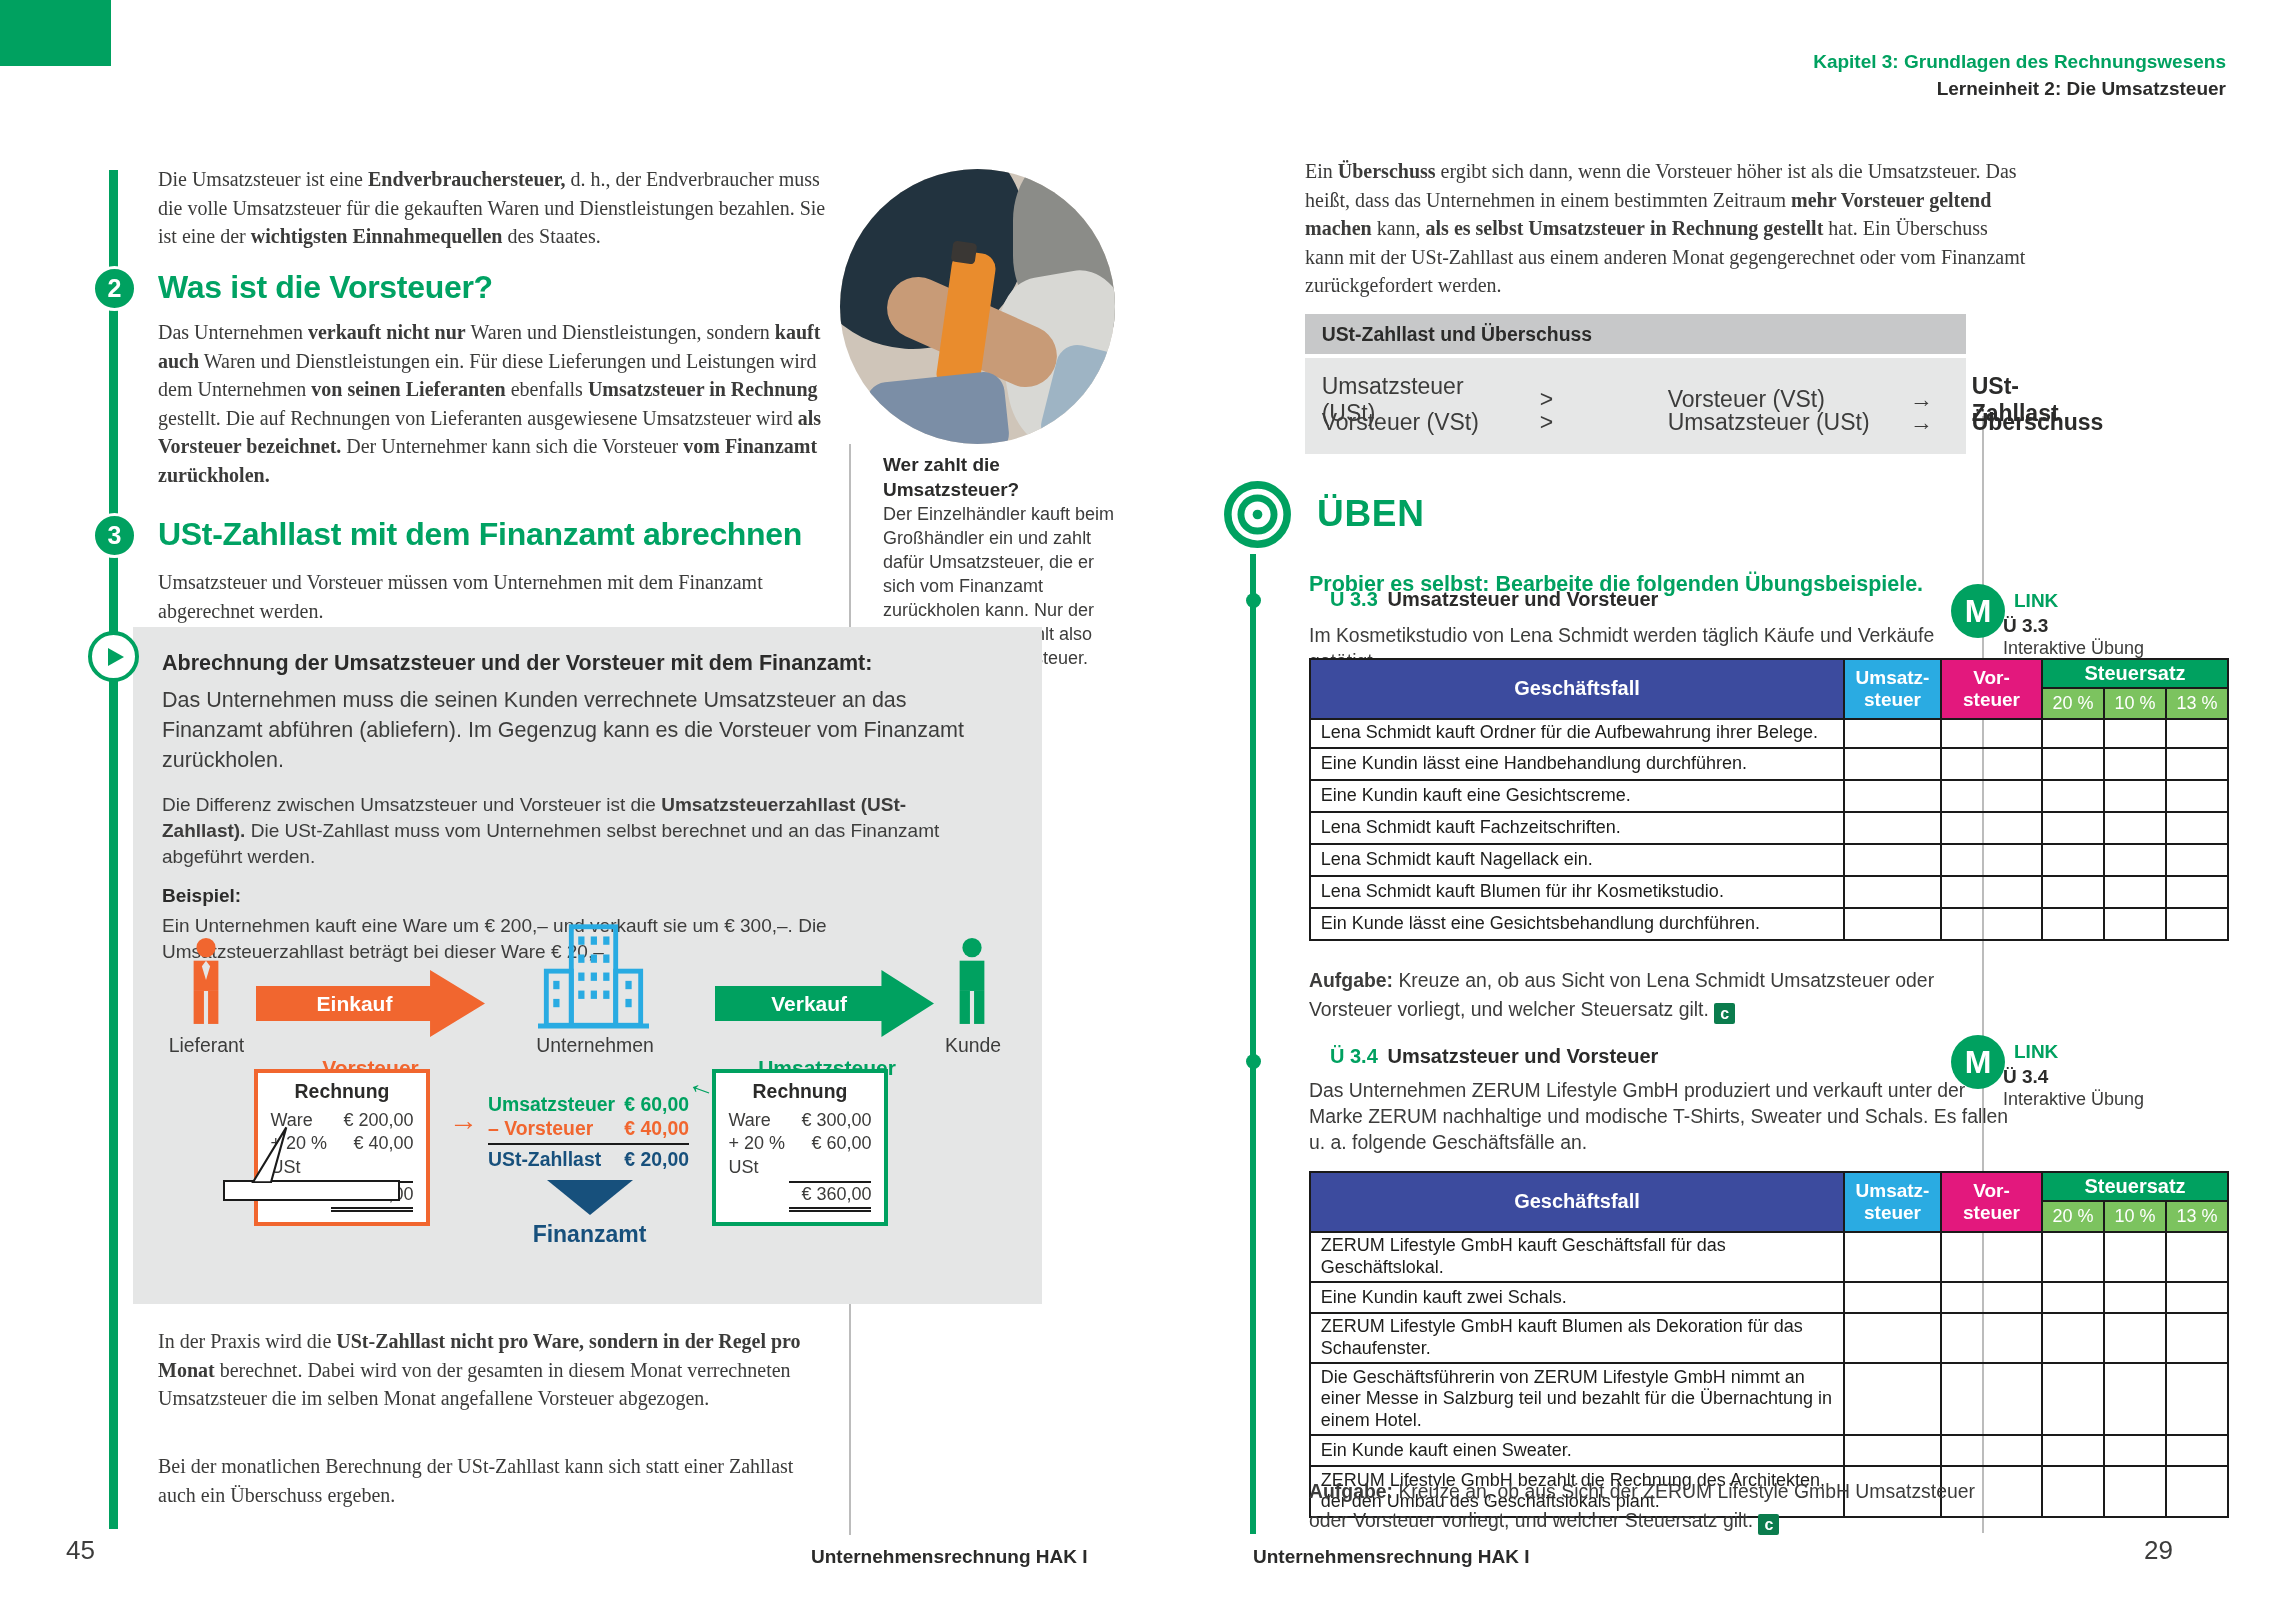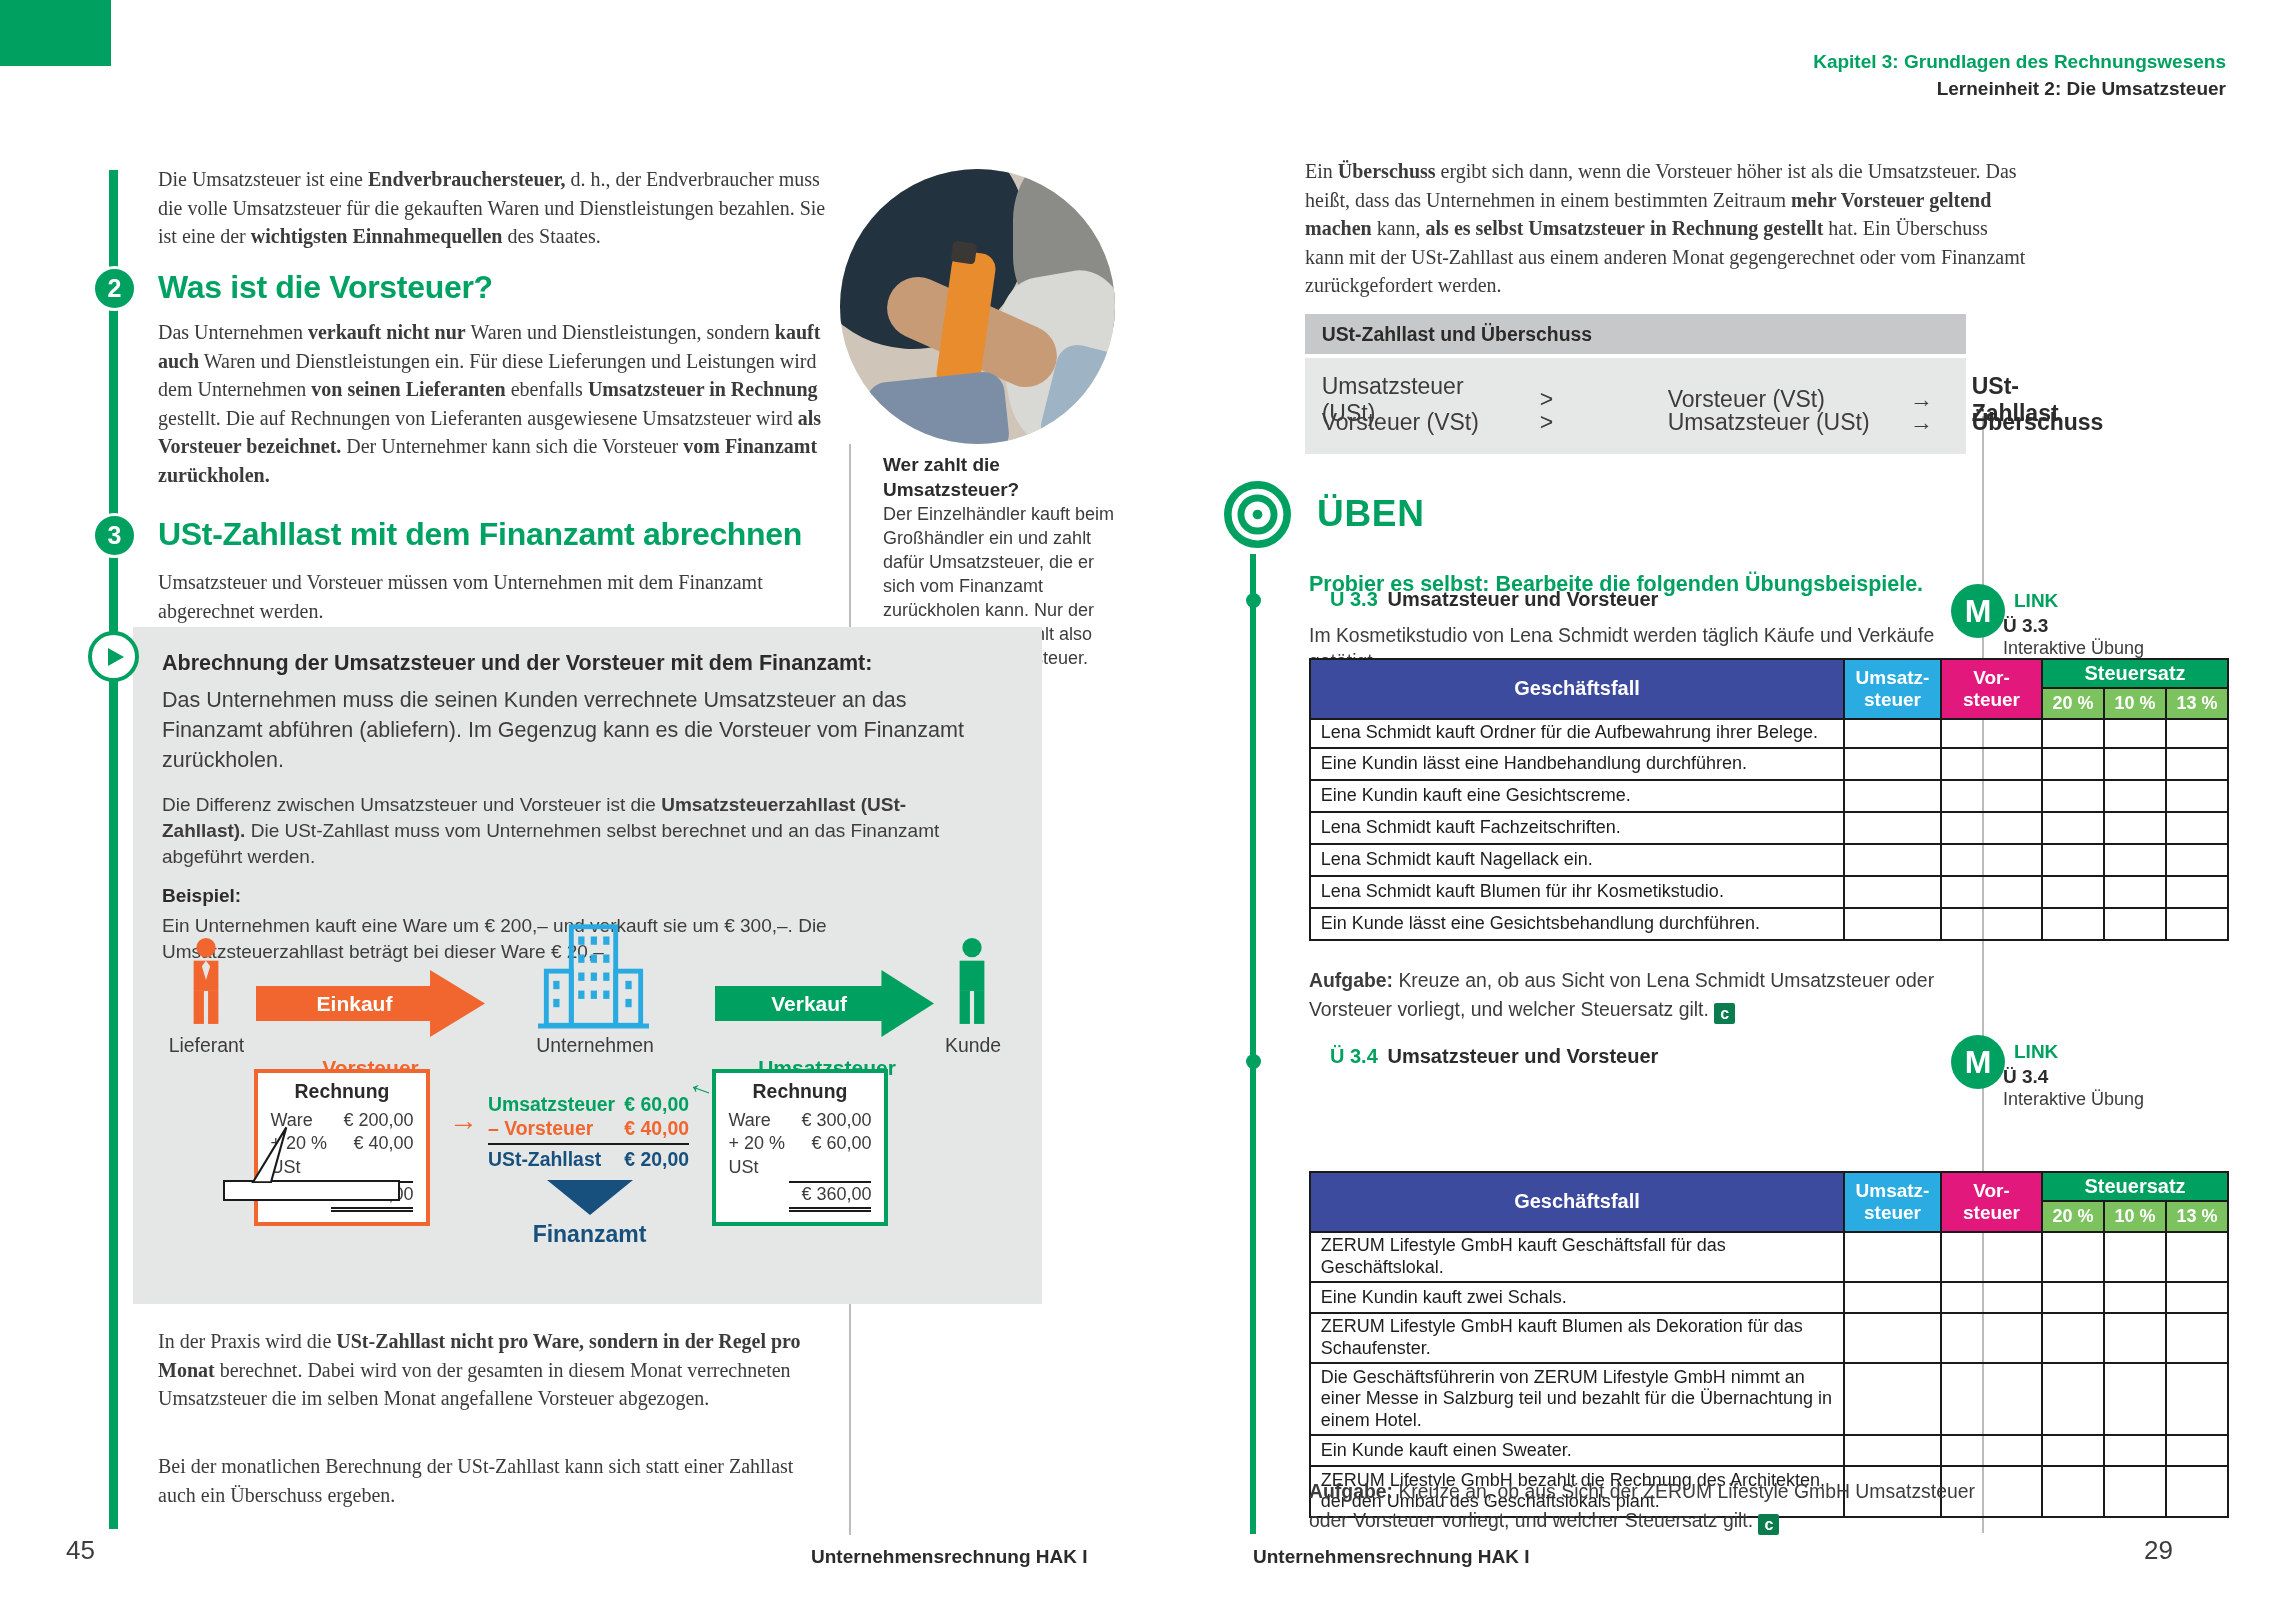"20 %" .th-rate { font-weight: bold -> normal }
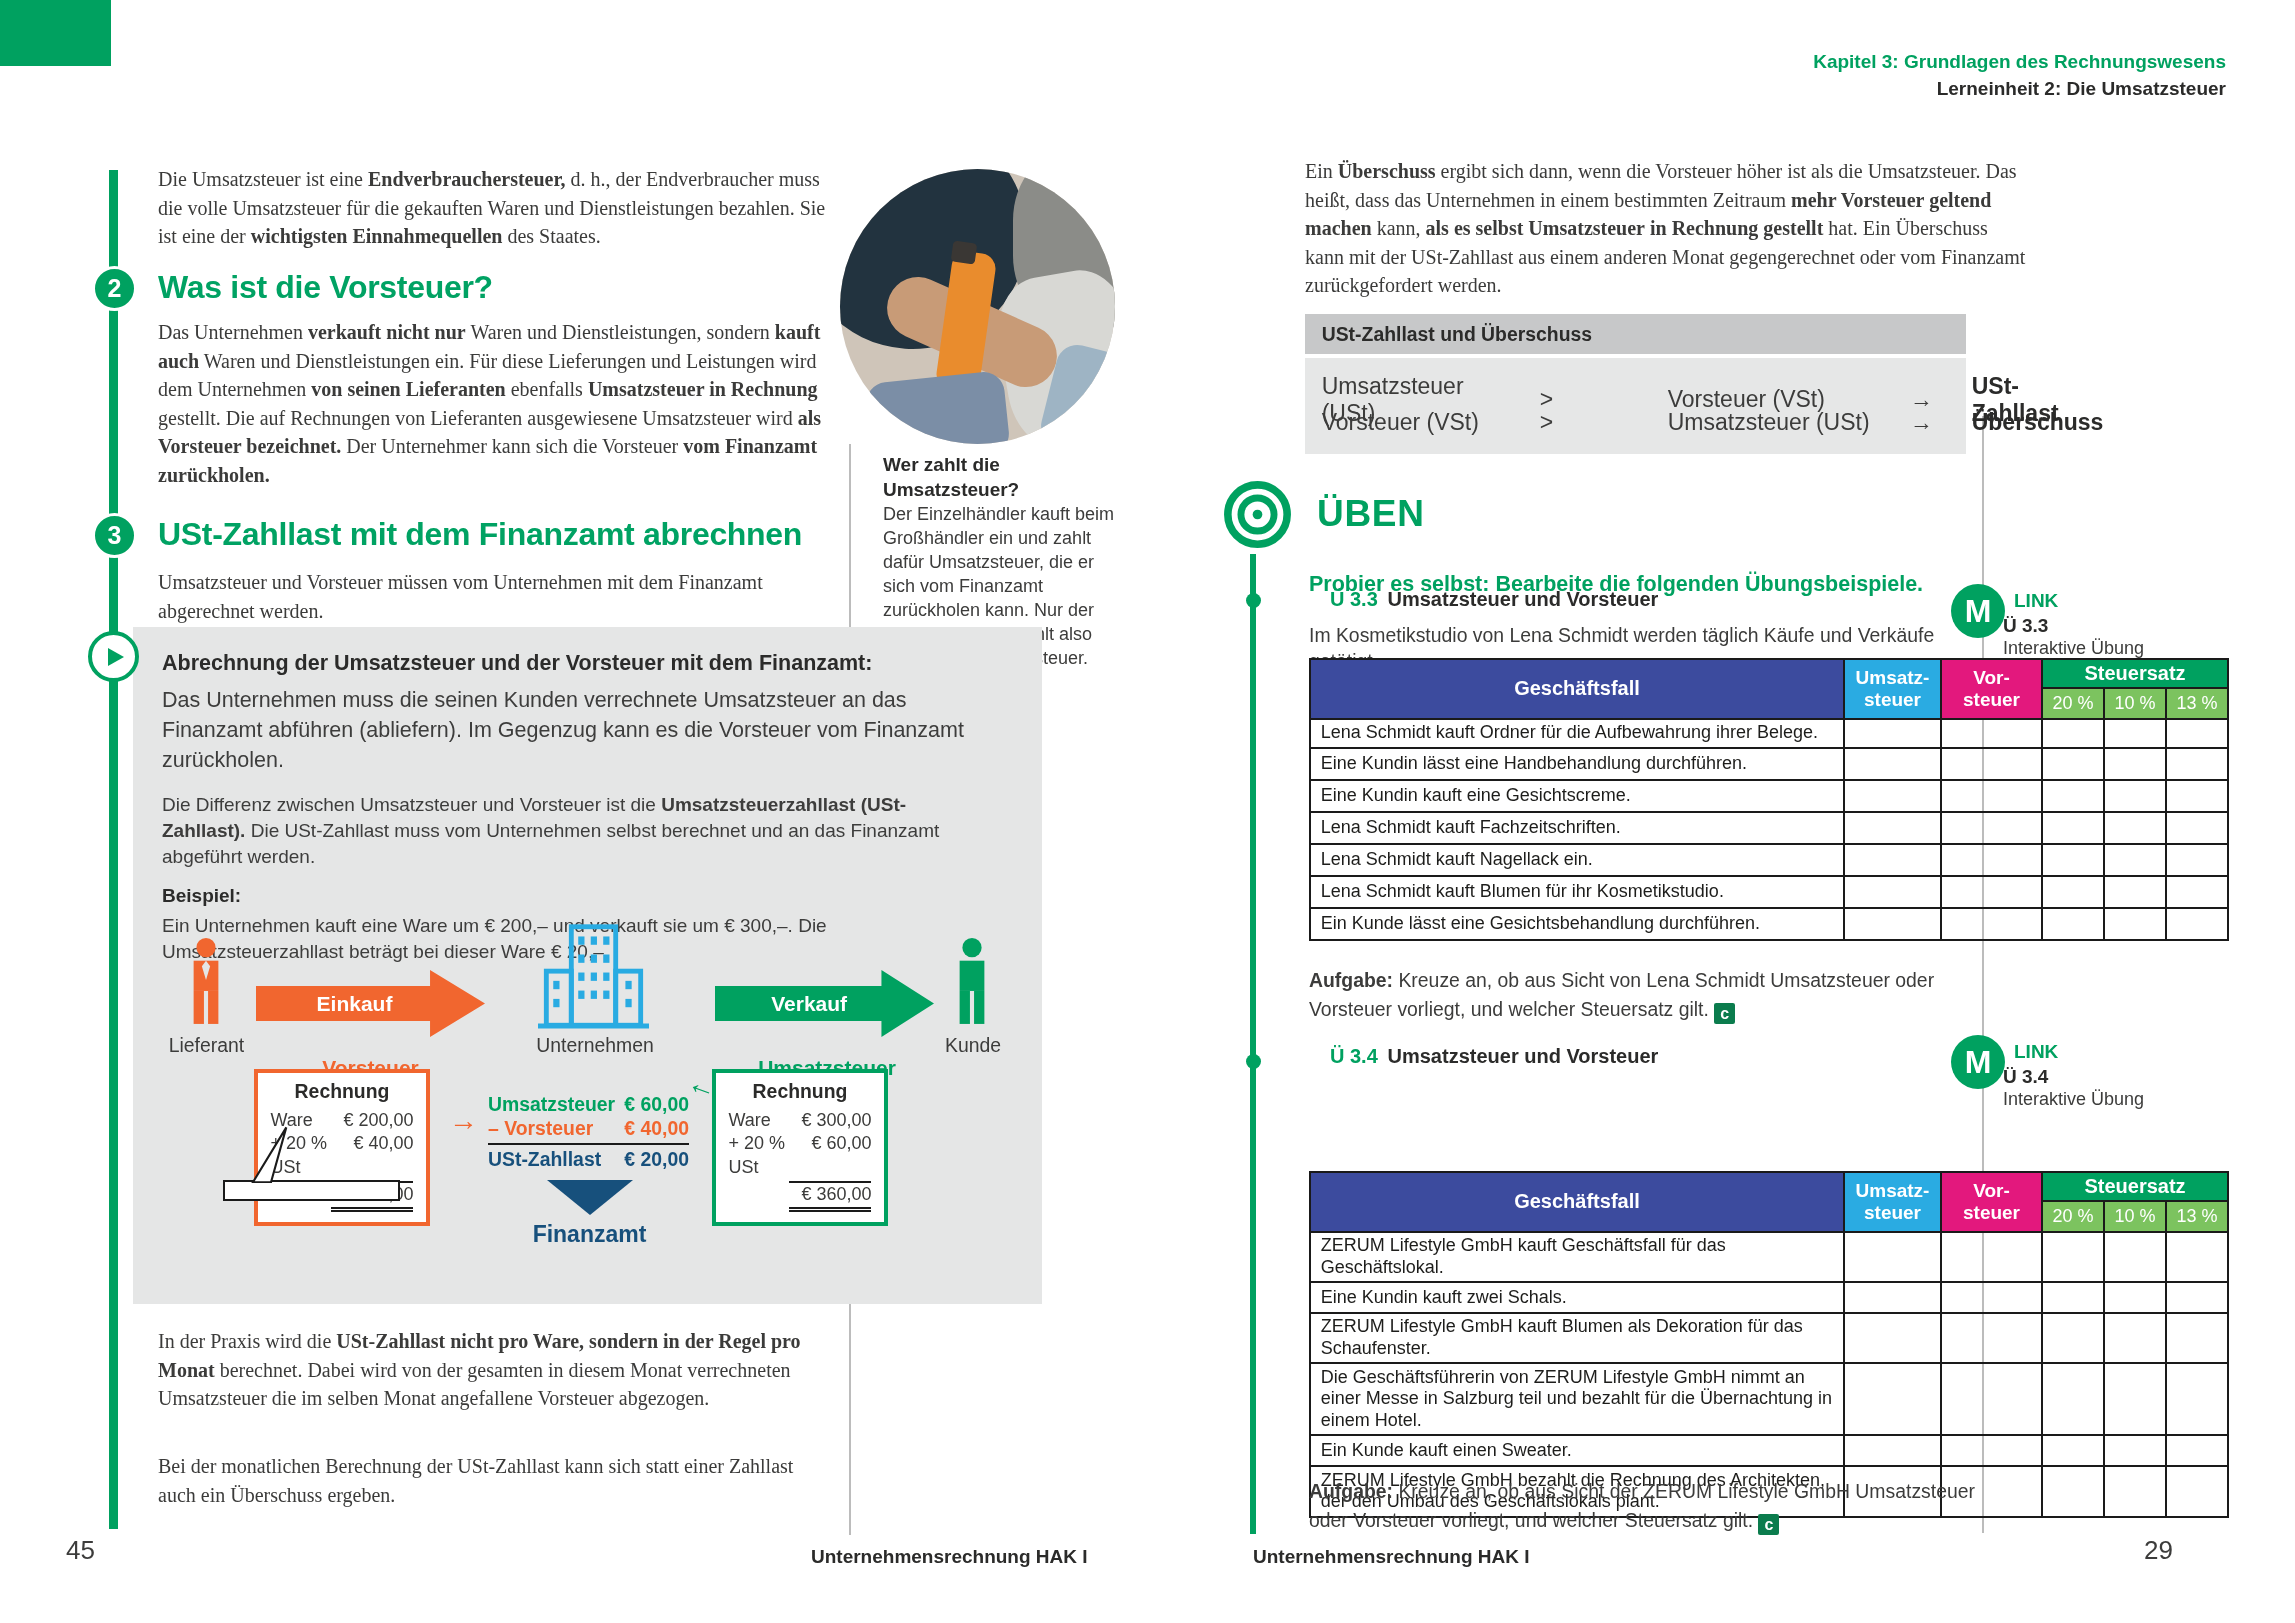"Das Unternehmen ZERUM Lifestyle GmbH" div.abs { html: none -> <div>Das Unternehmen ZERUM Lifestyle GmbH produziert und verkauft unter der Marke ZERUM nachhaltige und modische T-Shirts, Sweater und Schals. Es fallen u. a. folgende Geschäftsfälle an.</div> }
